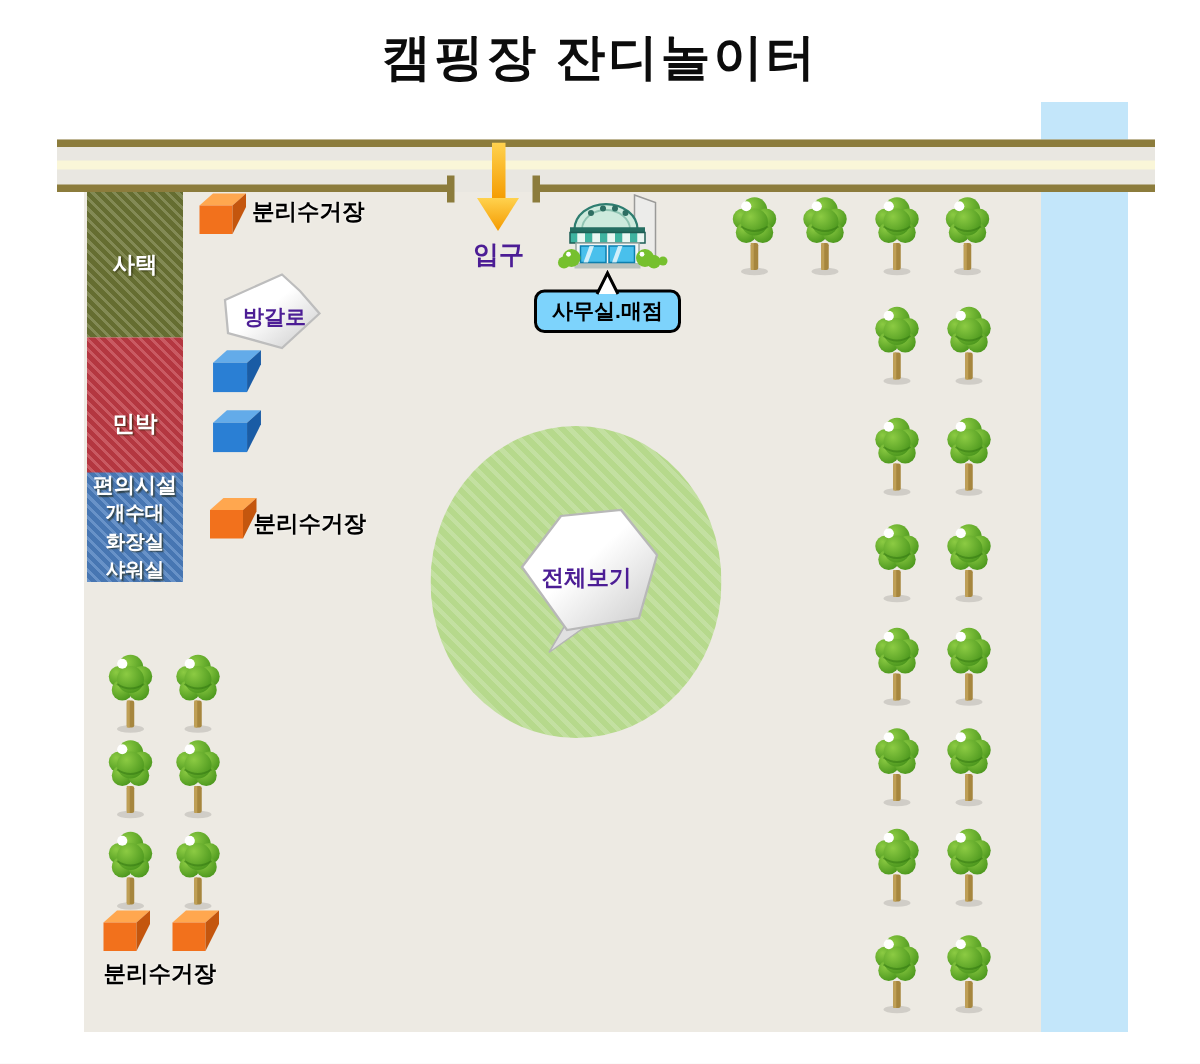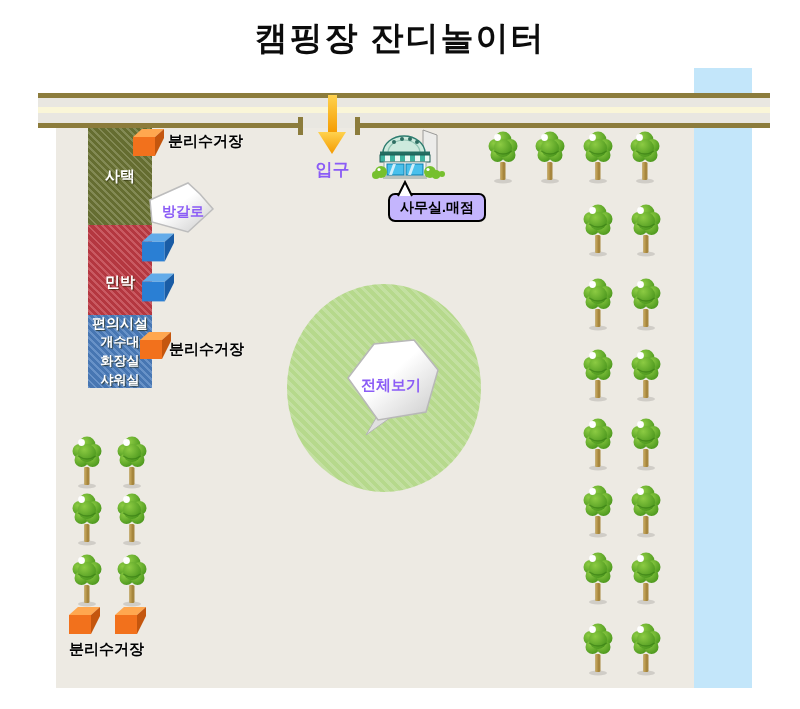"사택" .hatch { margin-left: 30px -> none }
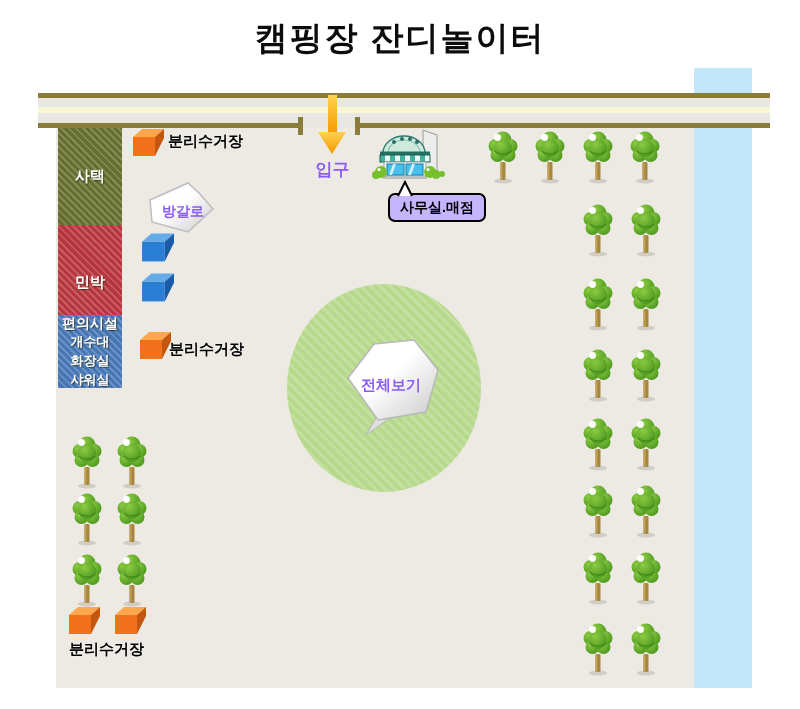"입구" .sign-text { color: #8b5cf6 -> #4c1d95 }
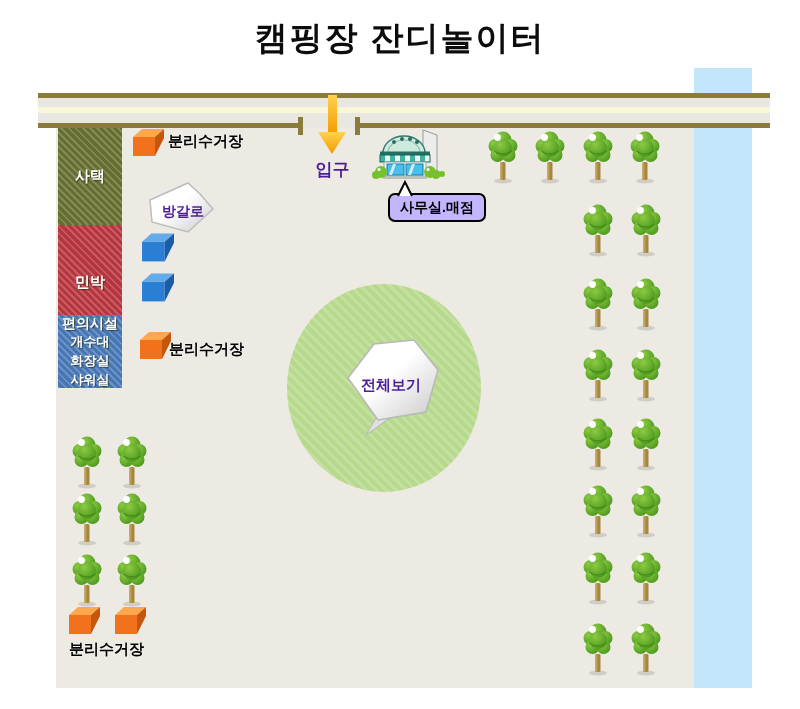"사무실.매점" .callout { background: #c4b5fd -> #7dd3fc; margin-left: 32px -> none }
